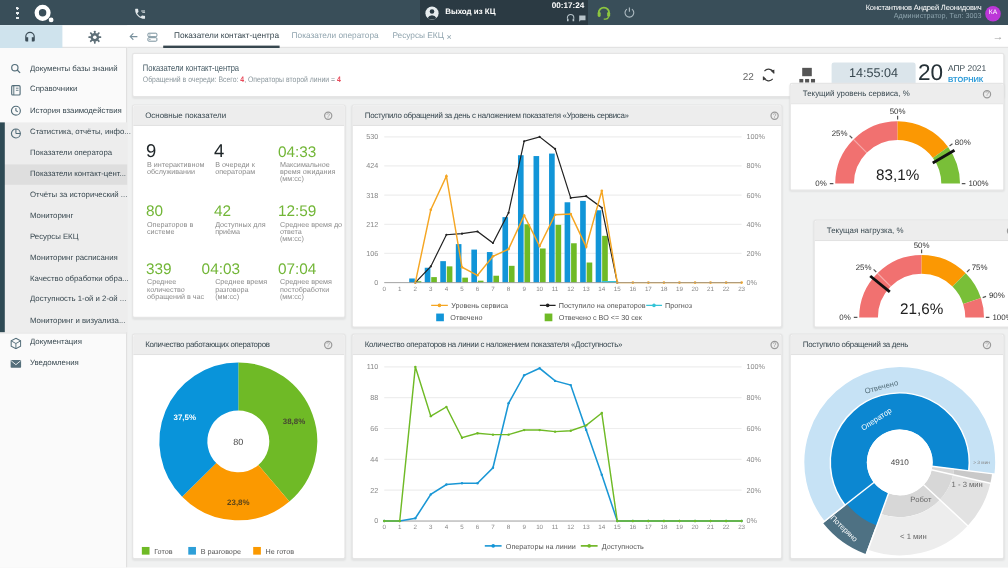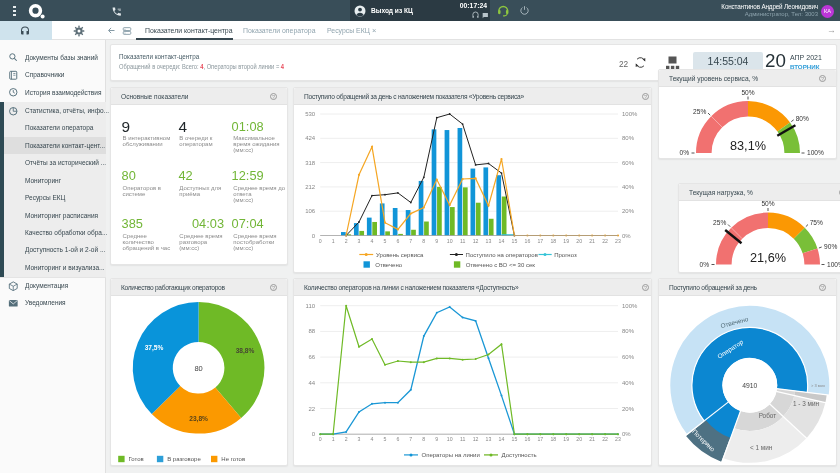"01:08" div.abs { text: 01:08 -> 04:33 }
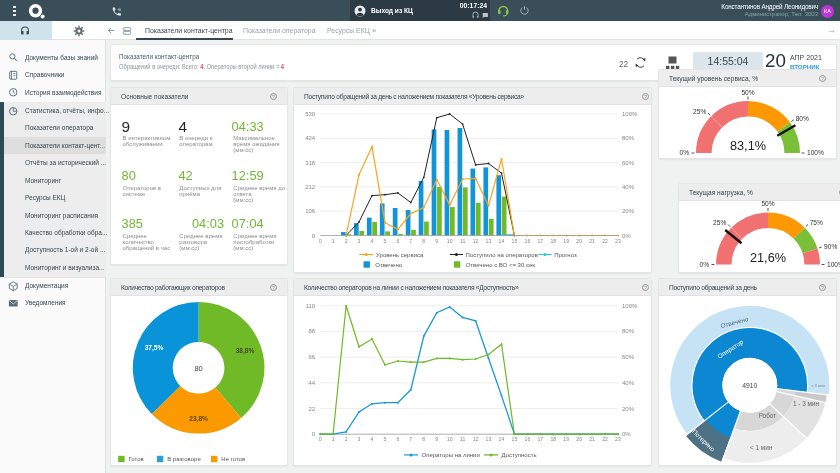"385" div.abs { text: 385 -> 339 }
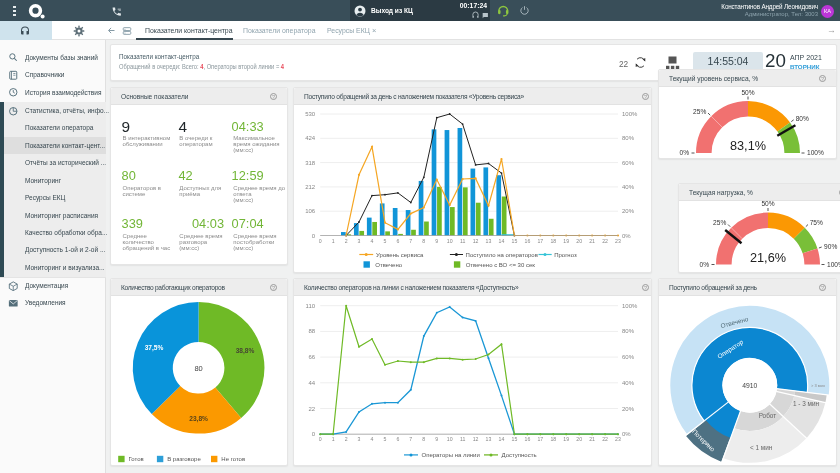"04:03" div.abs { left: 81px -> 57px }
